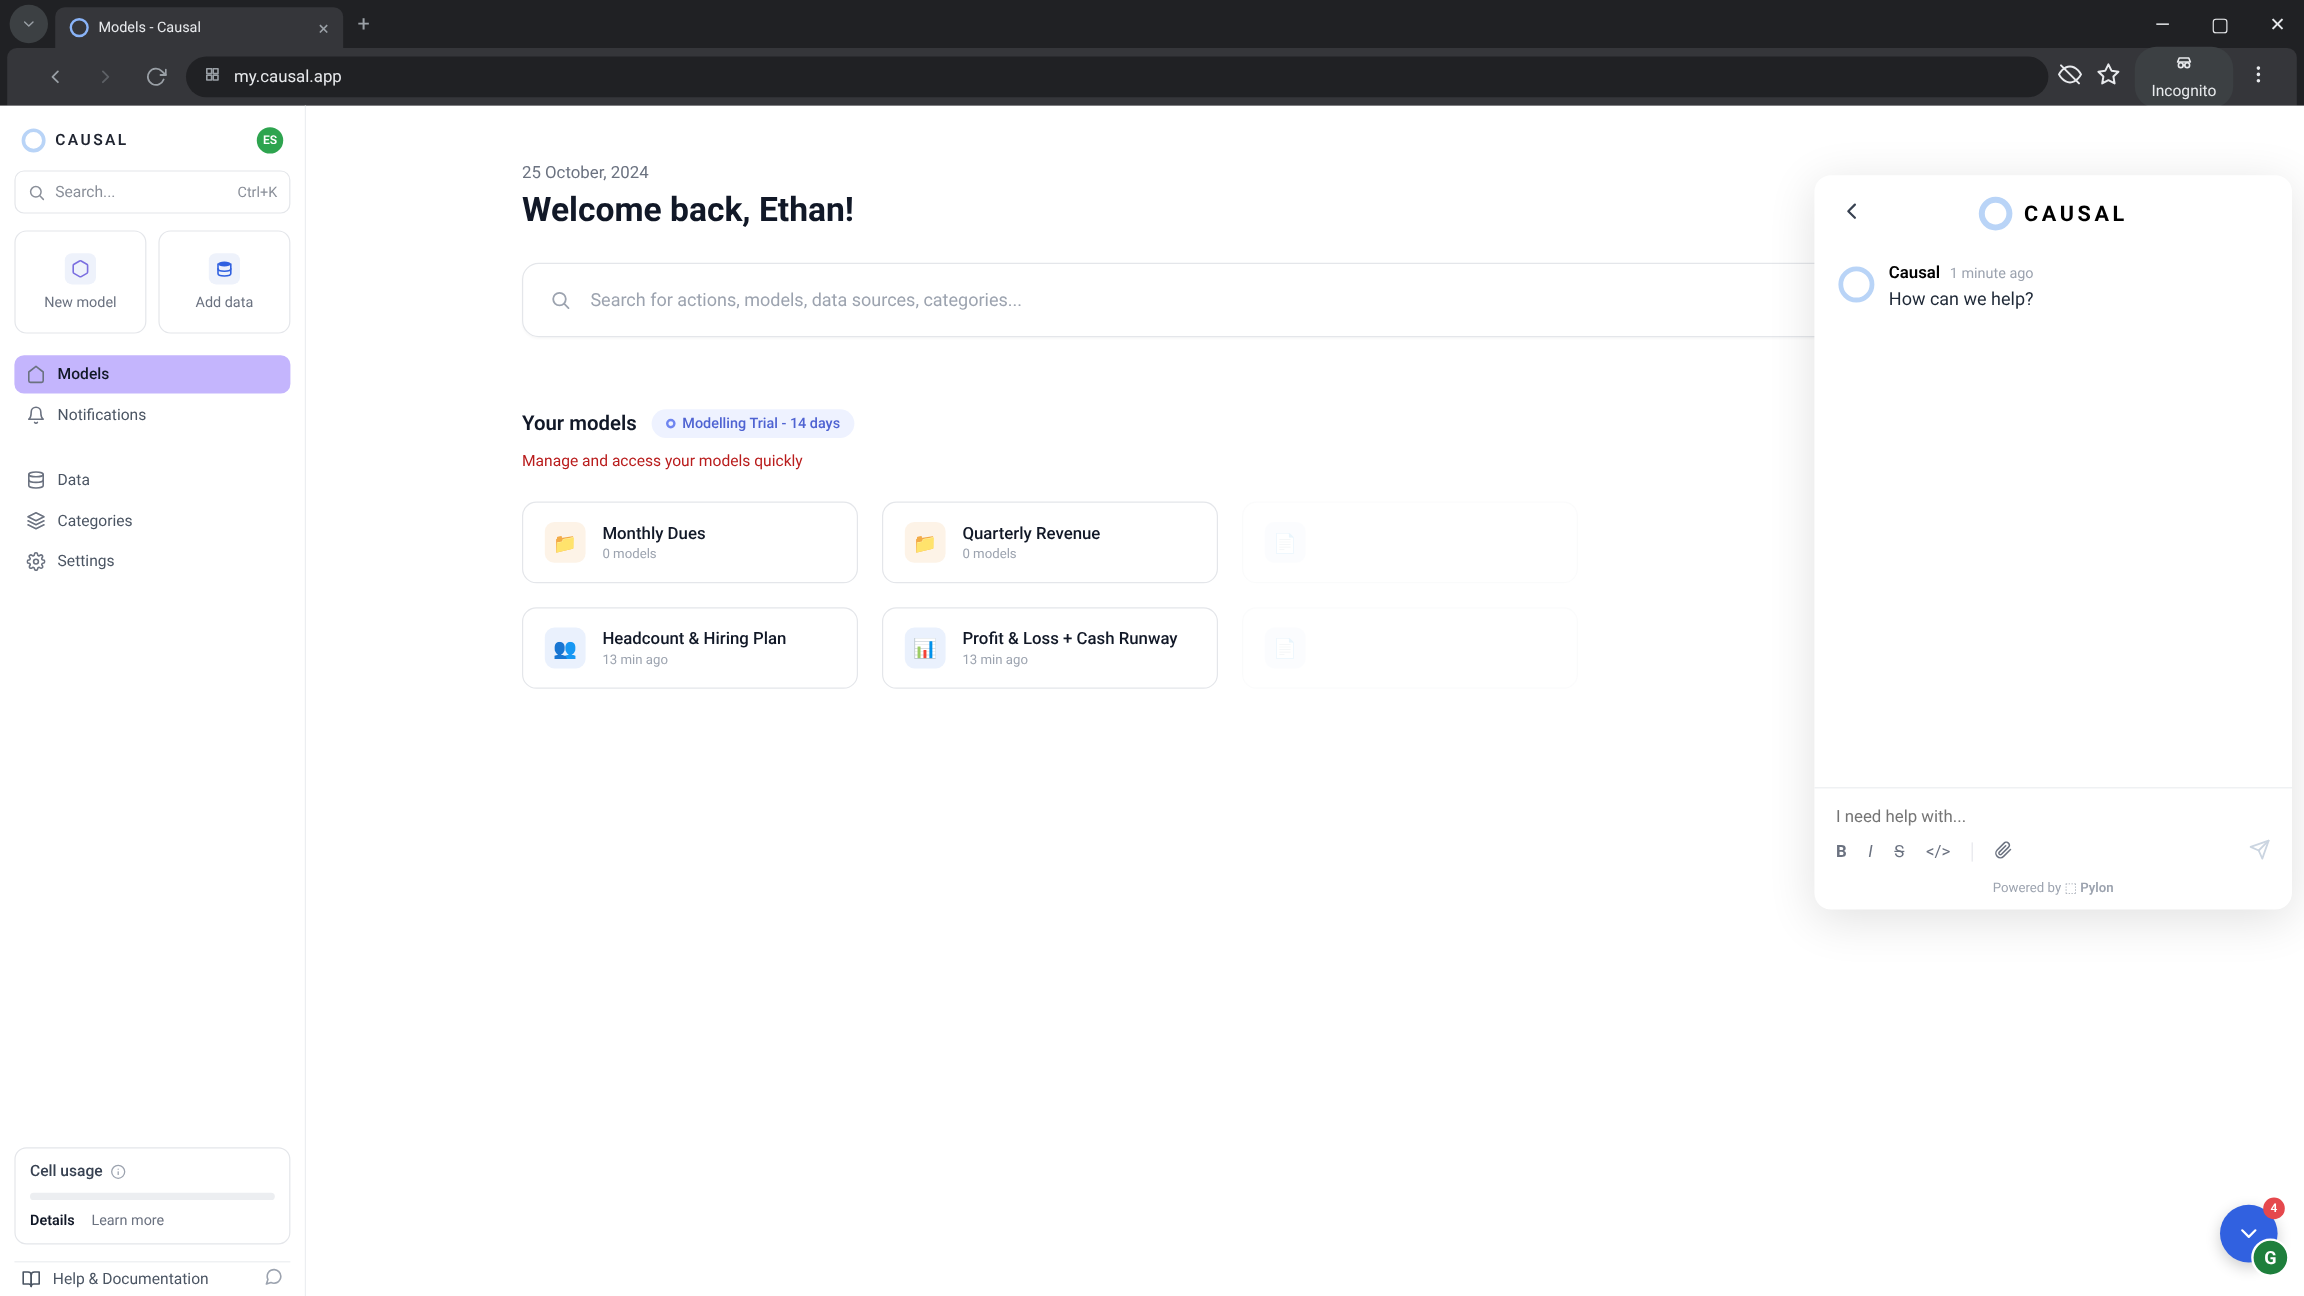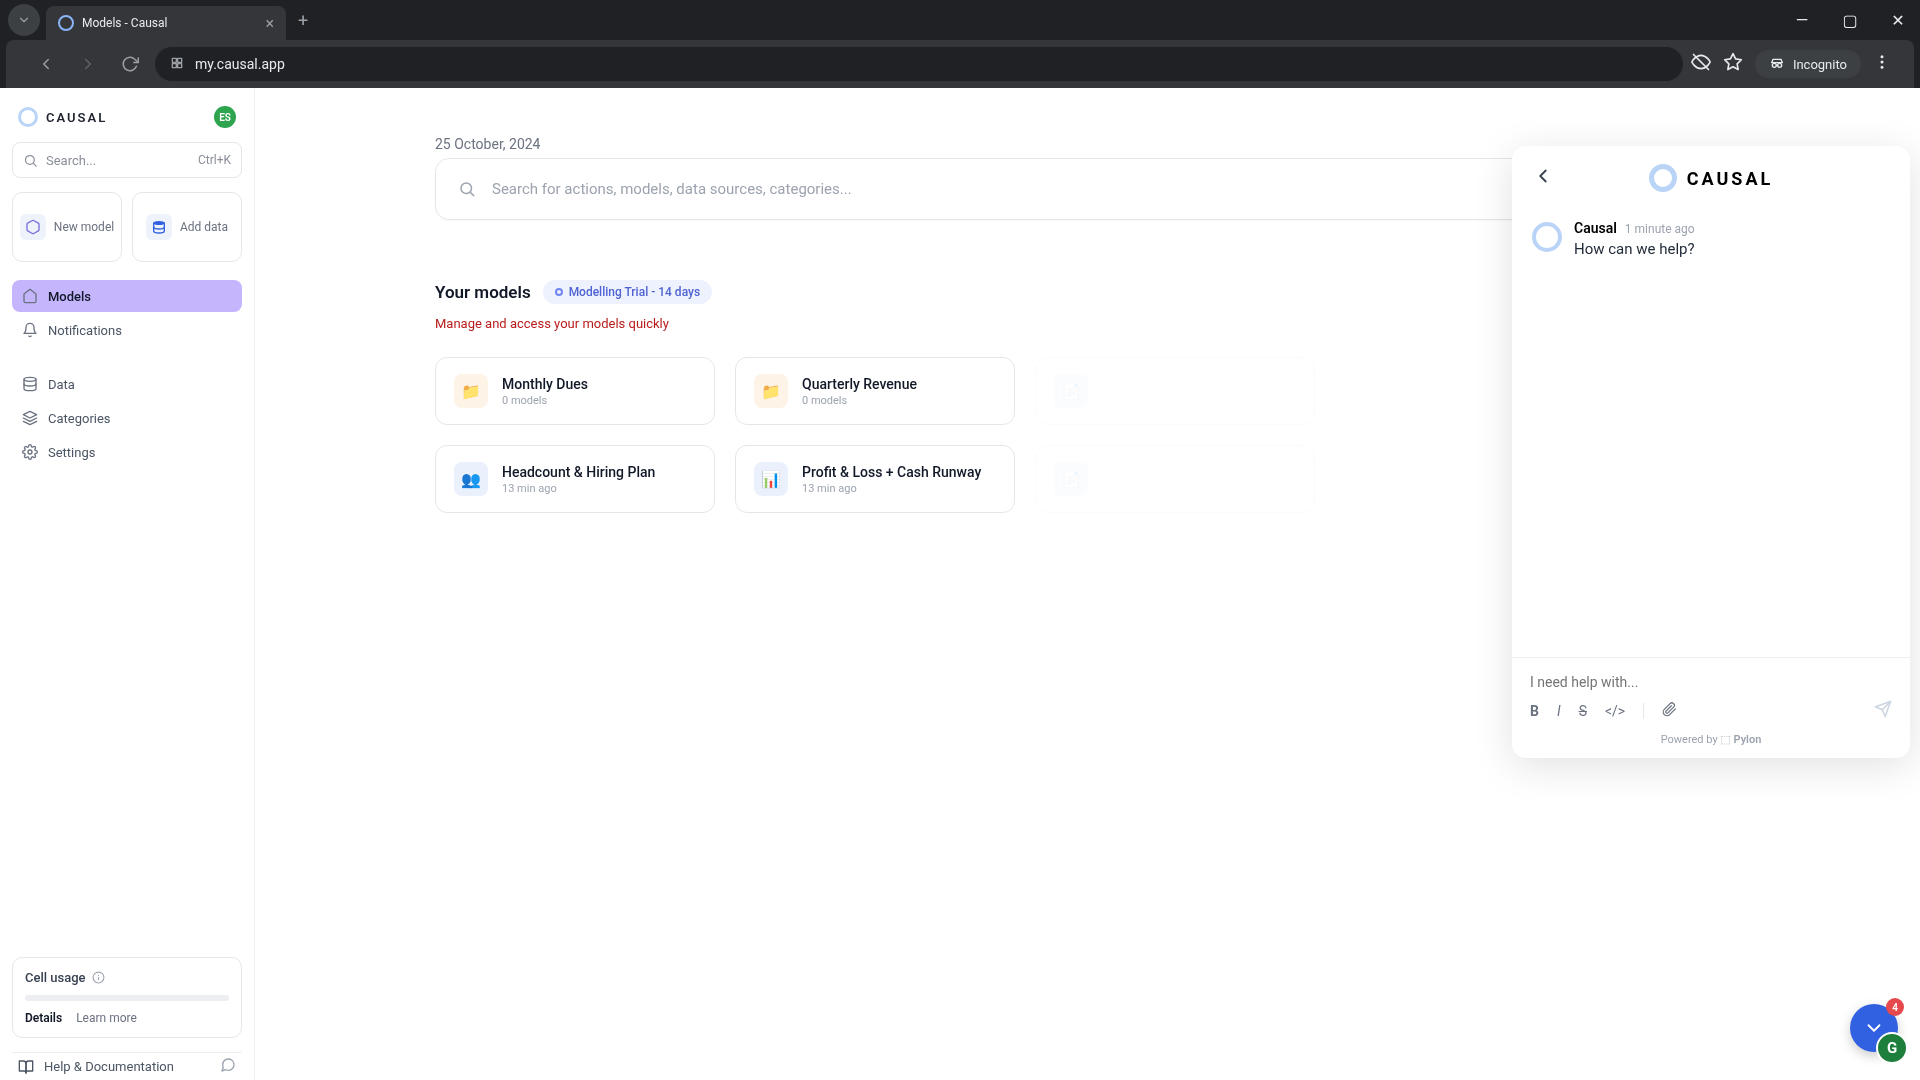"Incognito" .incognito-badge { flex-direction: none -> column }
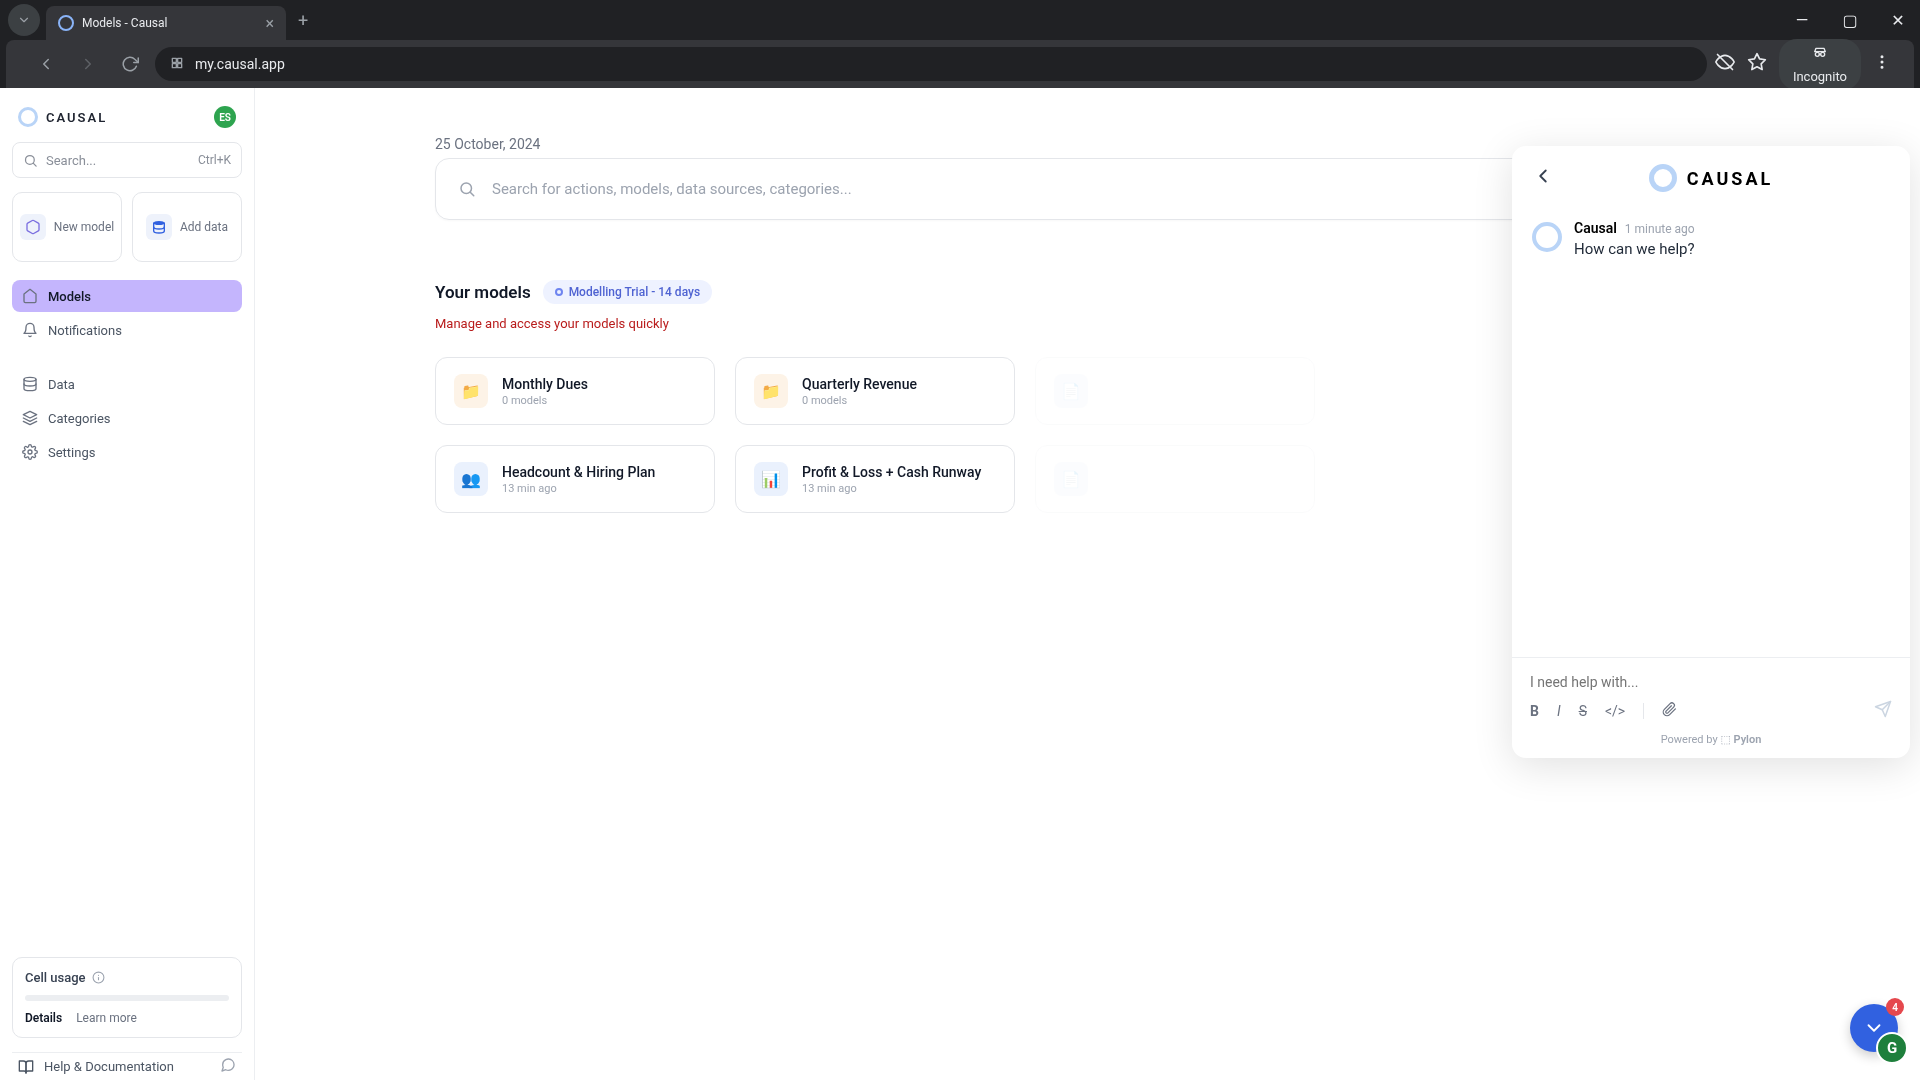"Welcome back, Ethan!" div.welcome { html: none -> <div>Welcome back, Ethan!</div> }
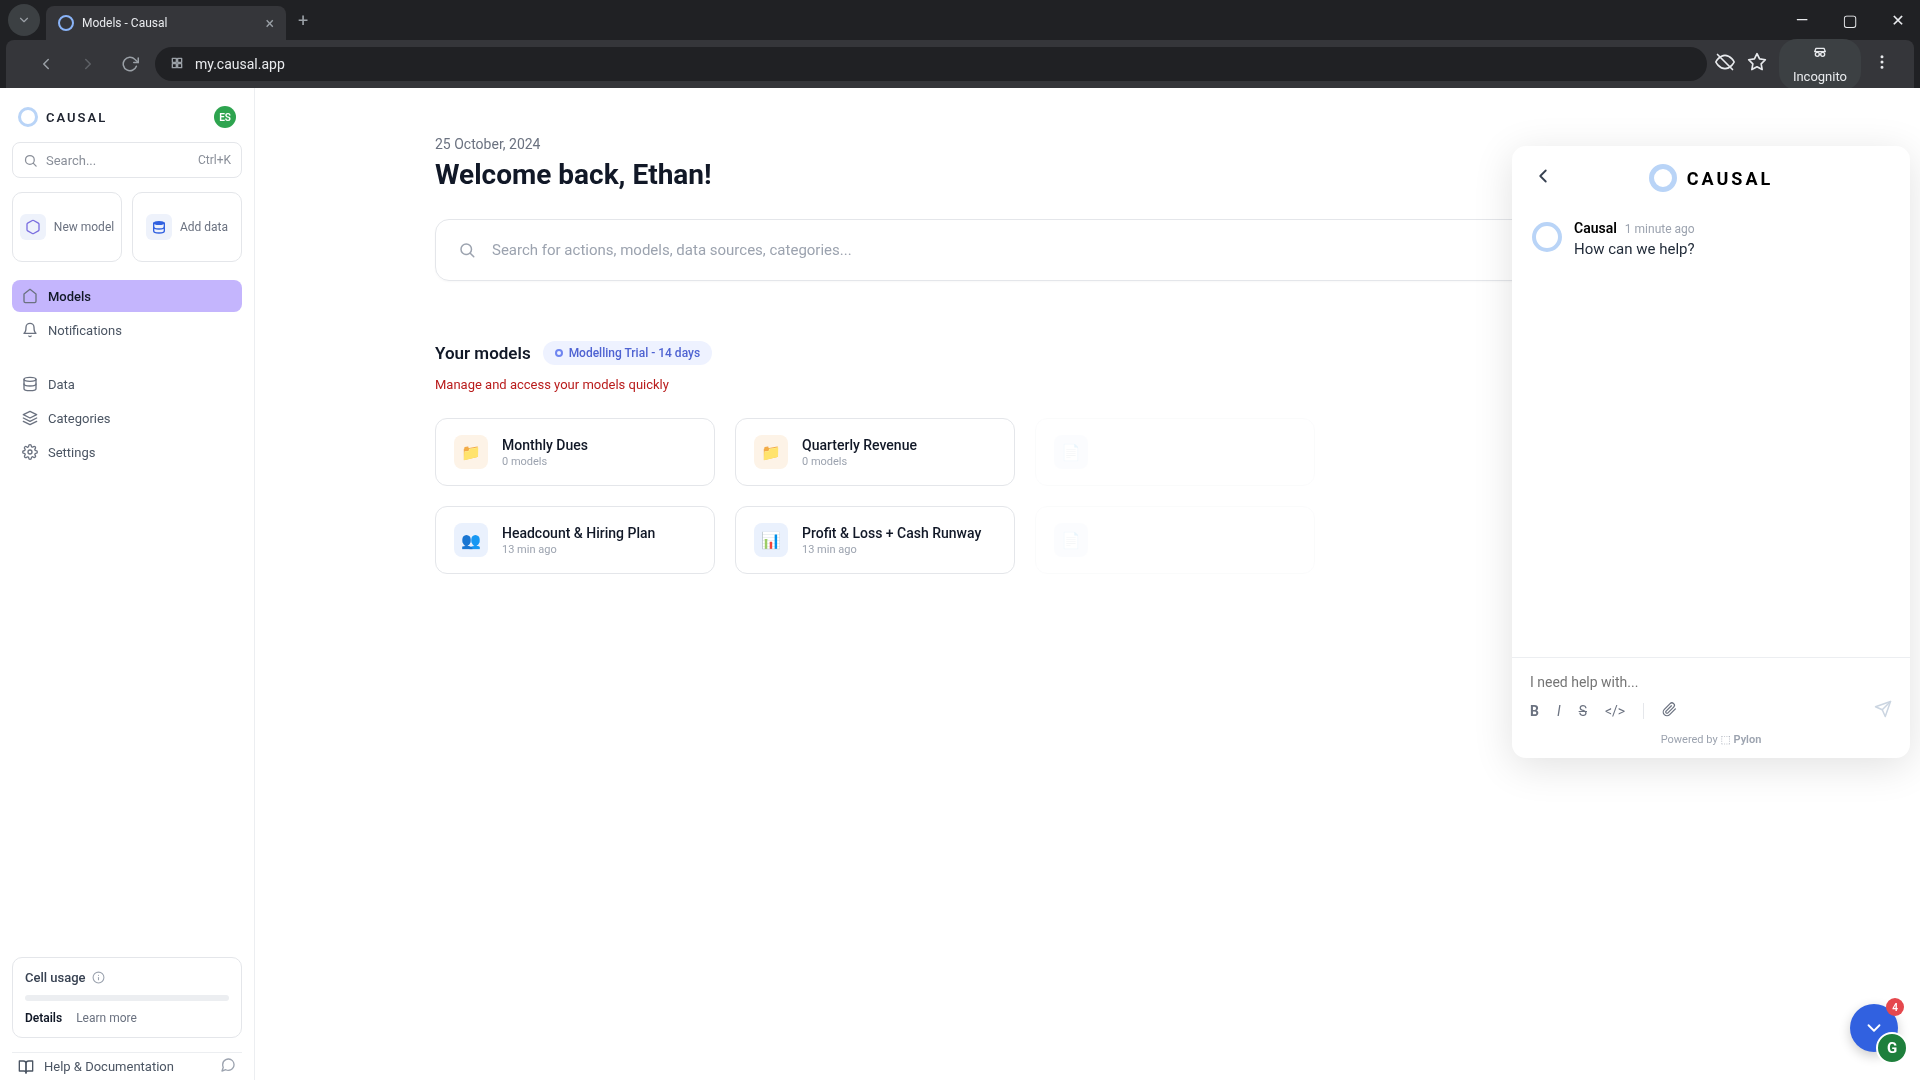"New model" .action-card { flex-direction: row -> column; height: 70px -> 86px }
